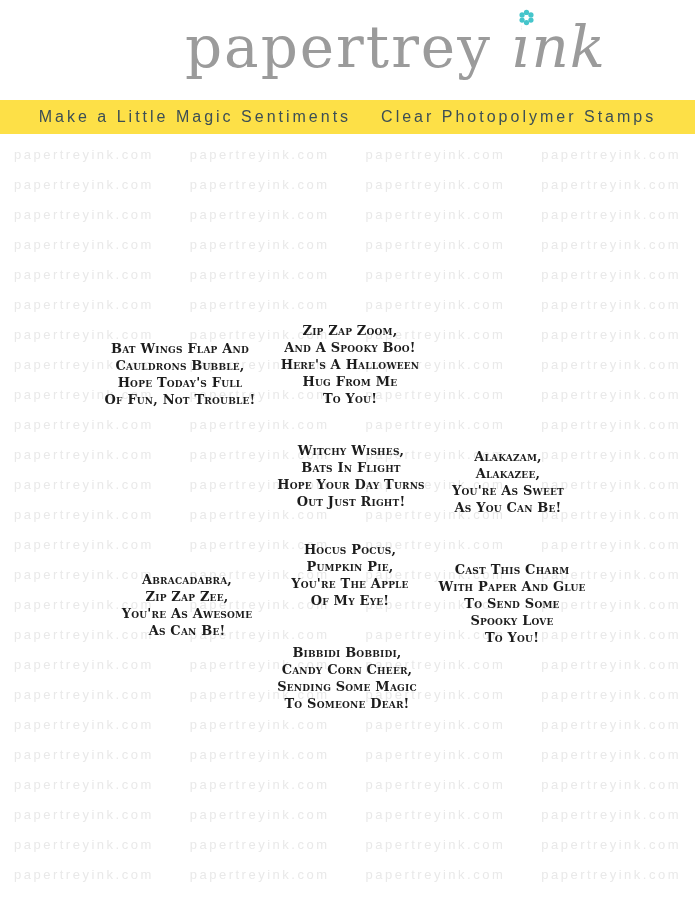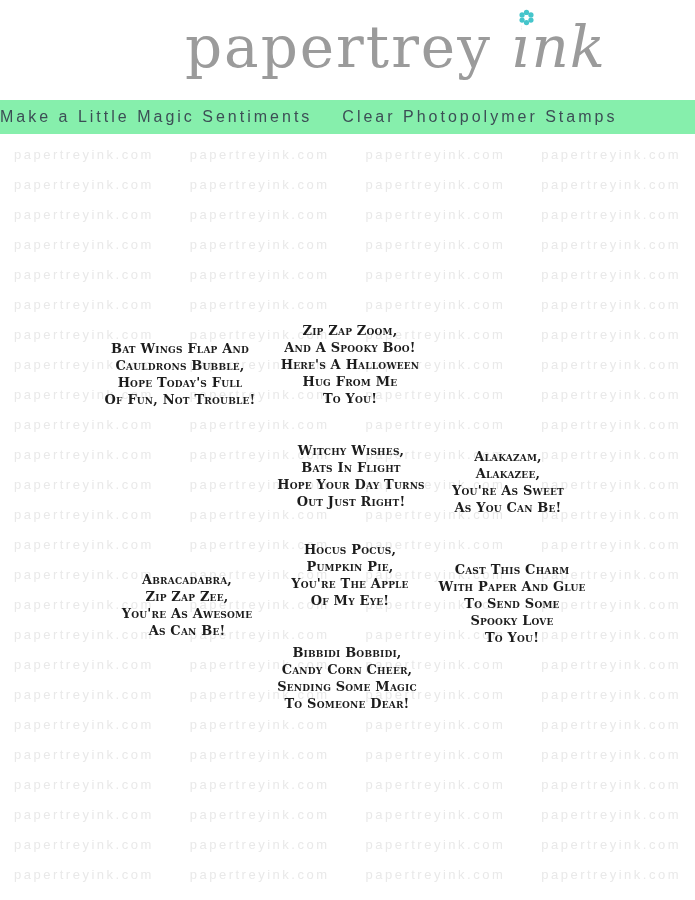"Make a Little Magic Sentiments" .banner { background: #86efac -> #fde047; justify-content: none -> center }
